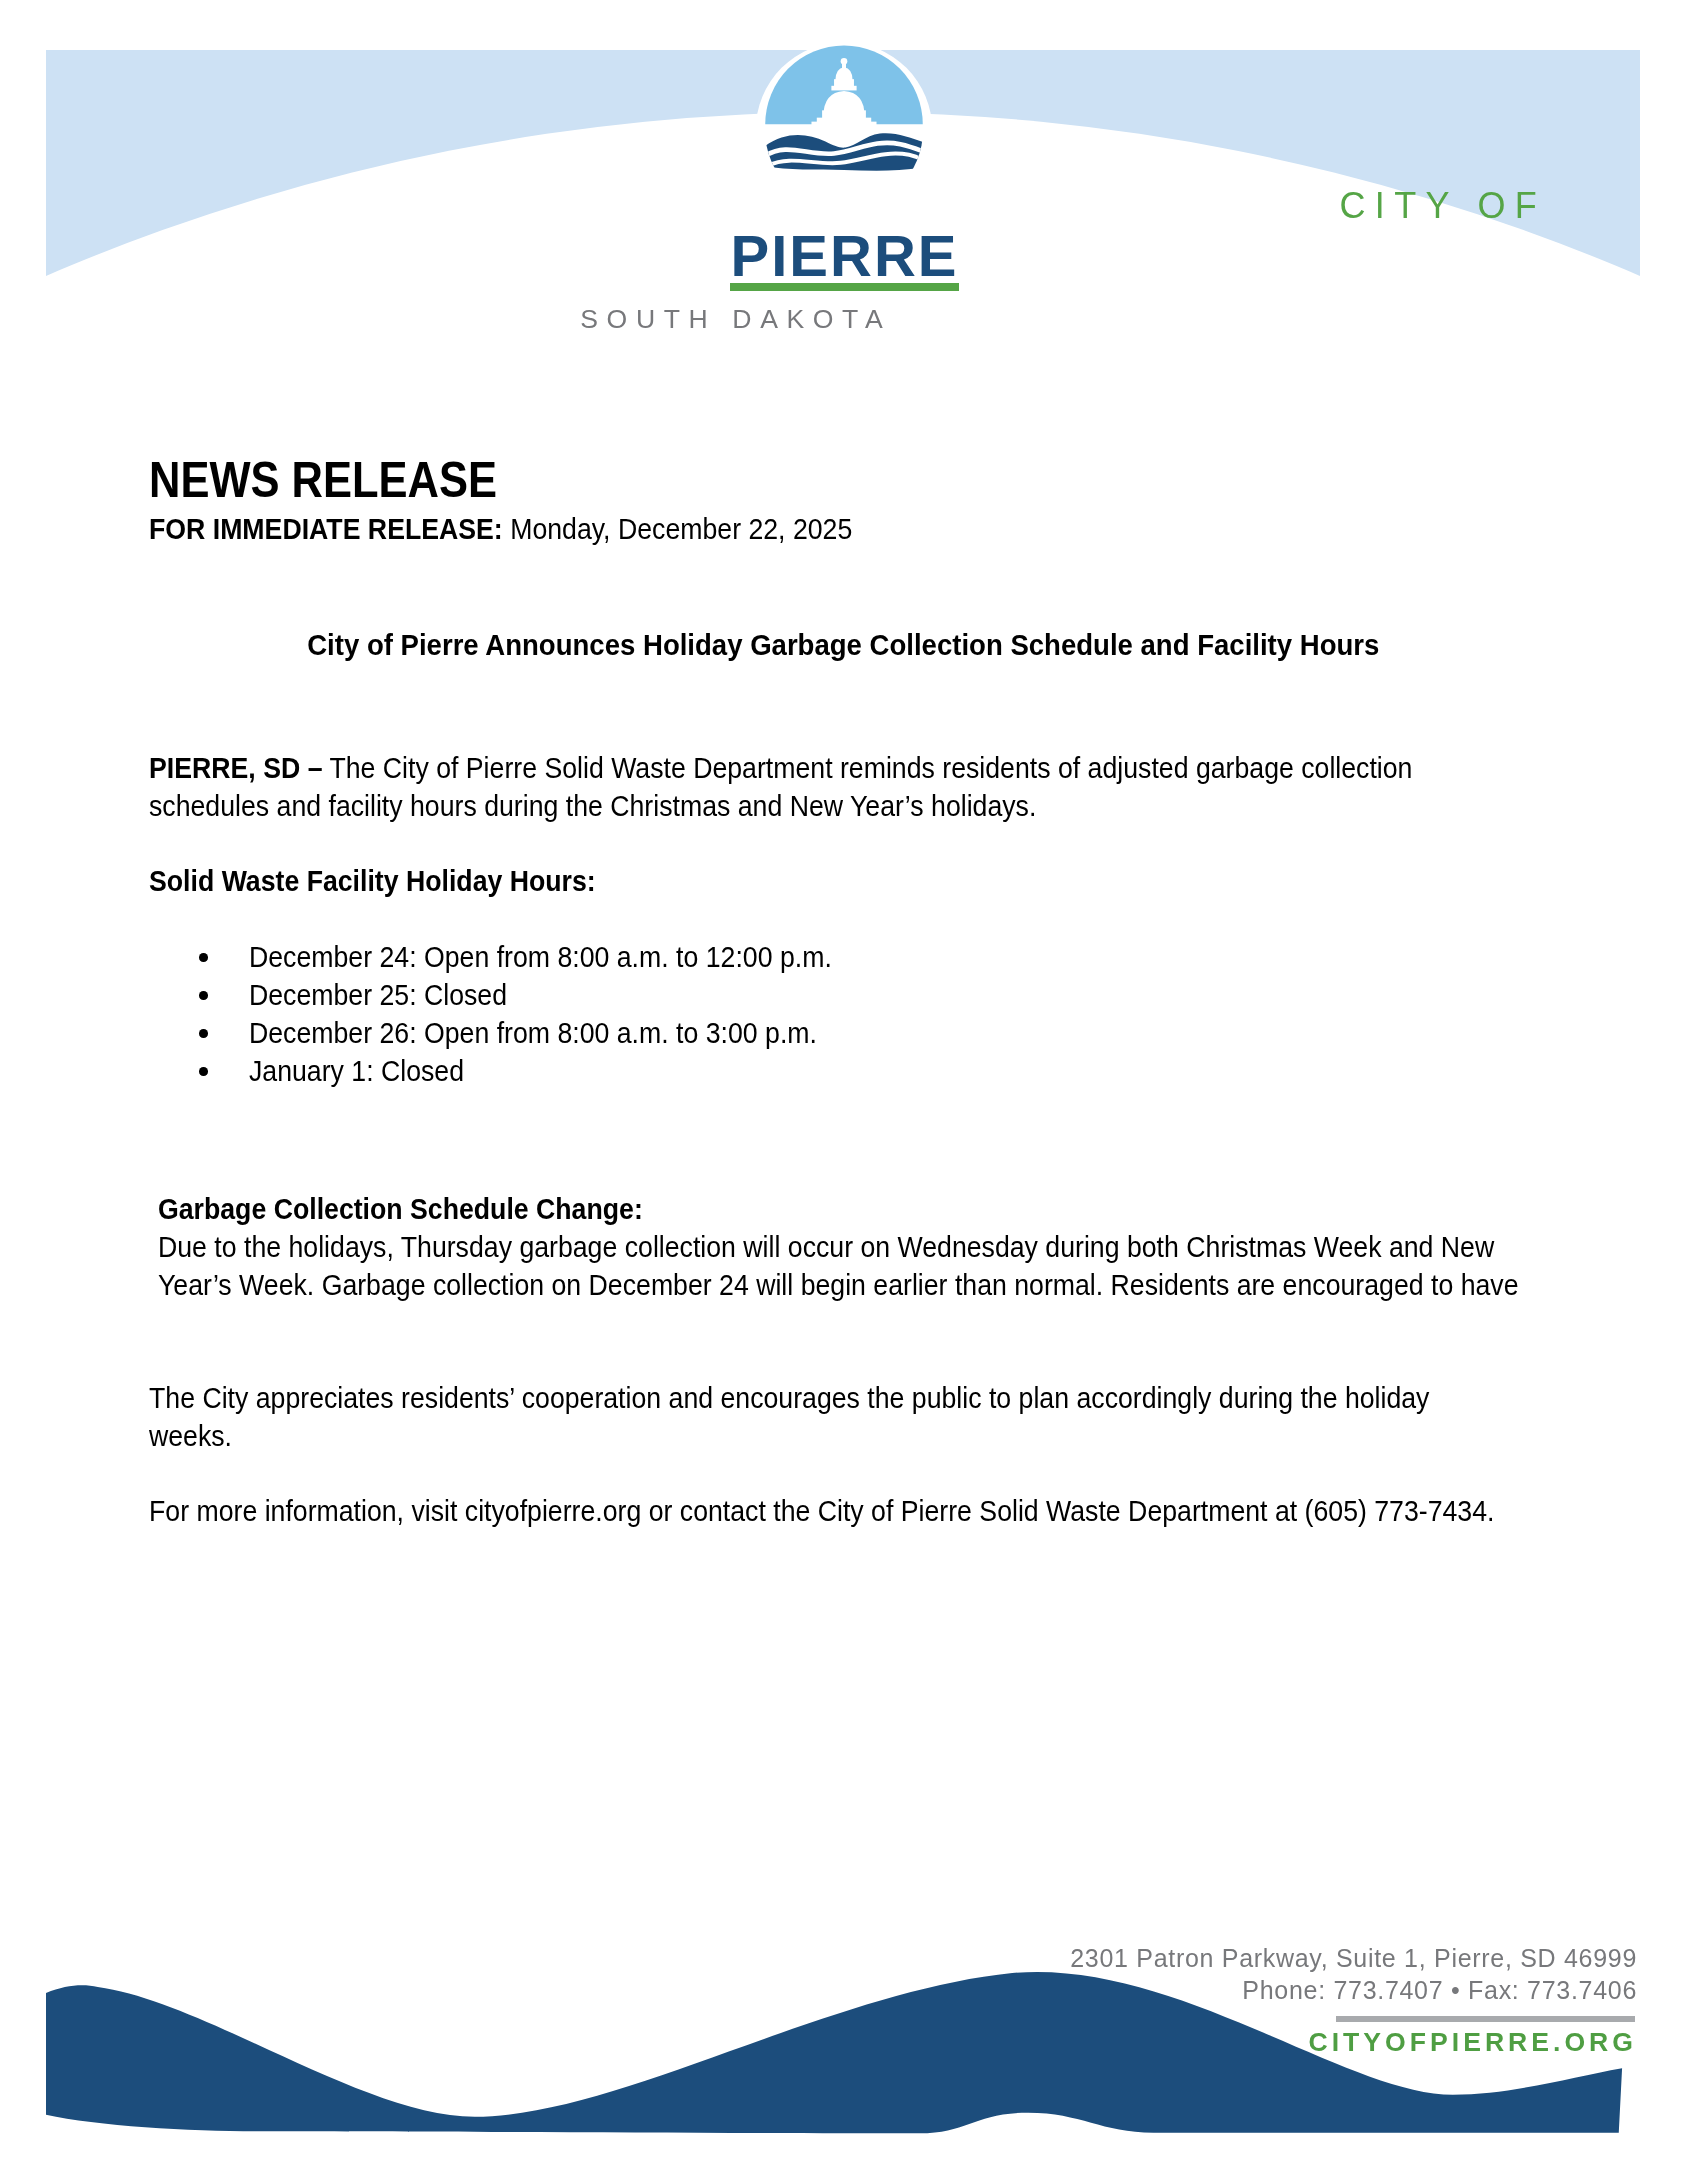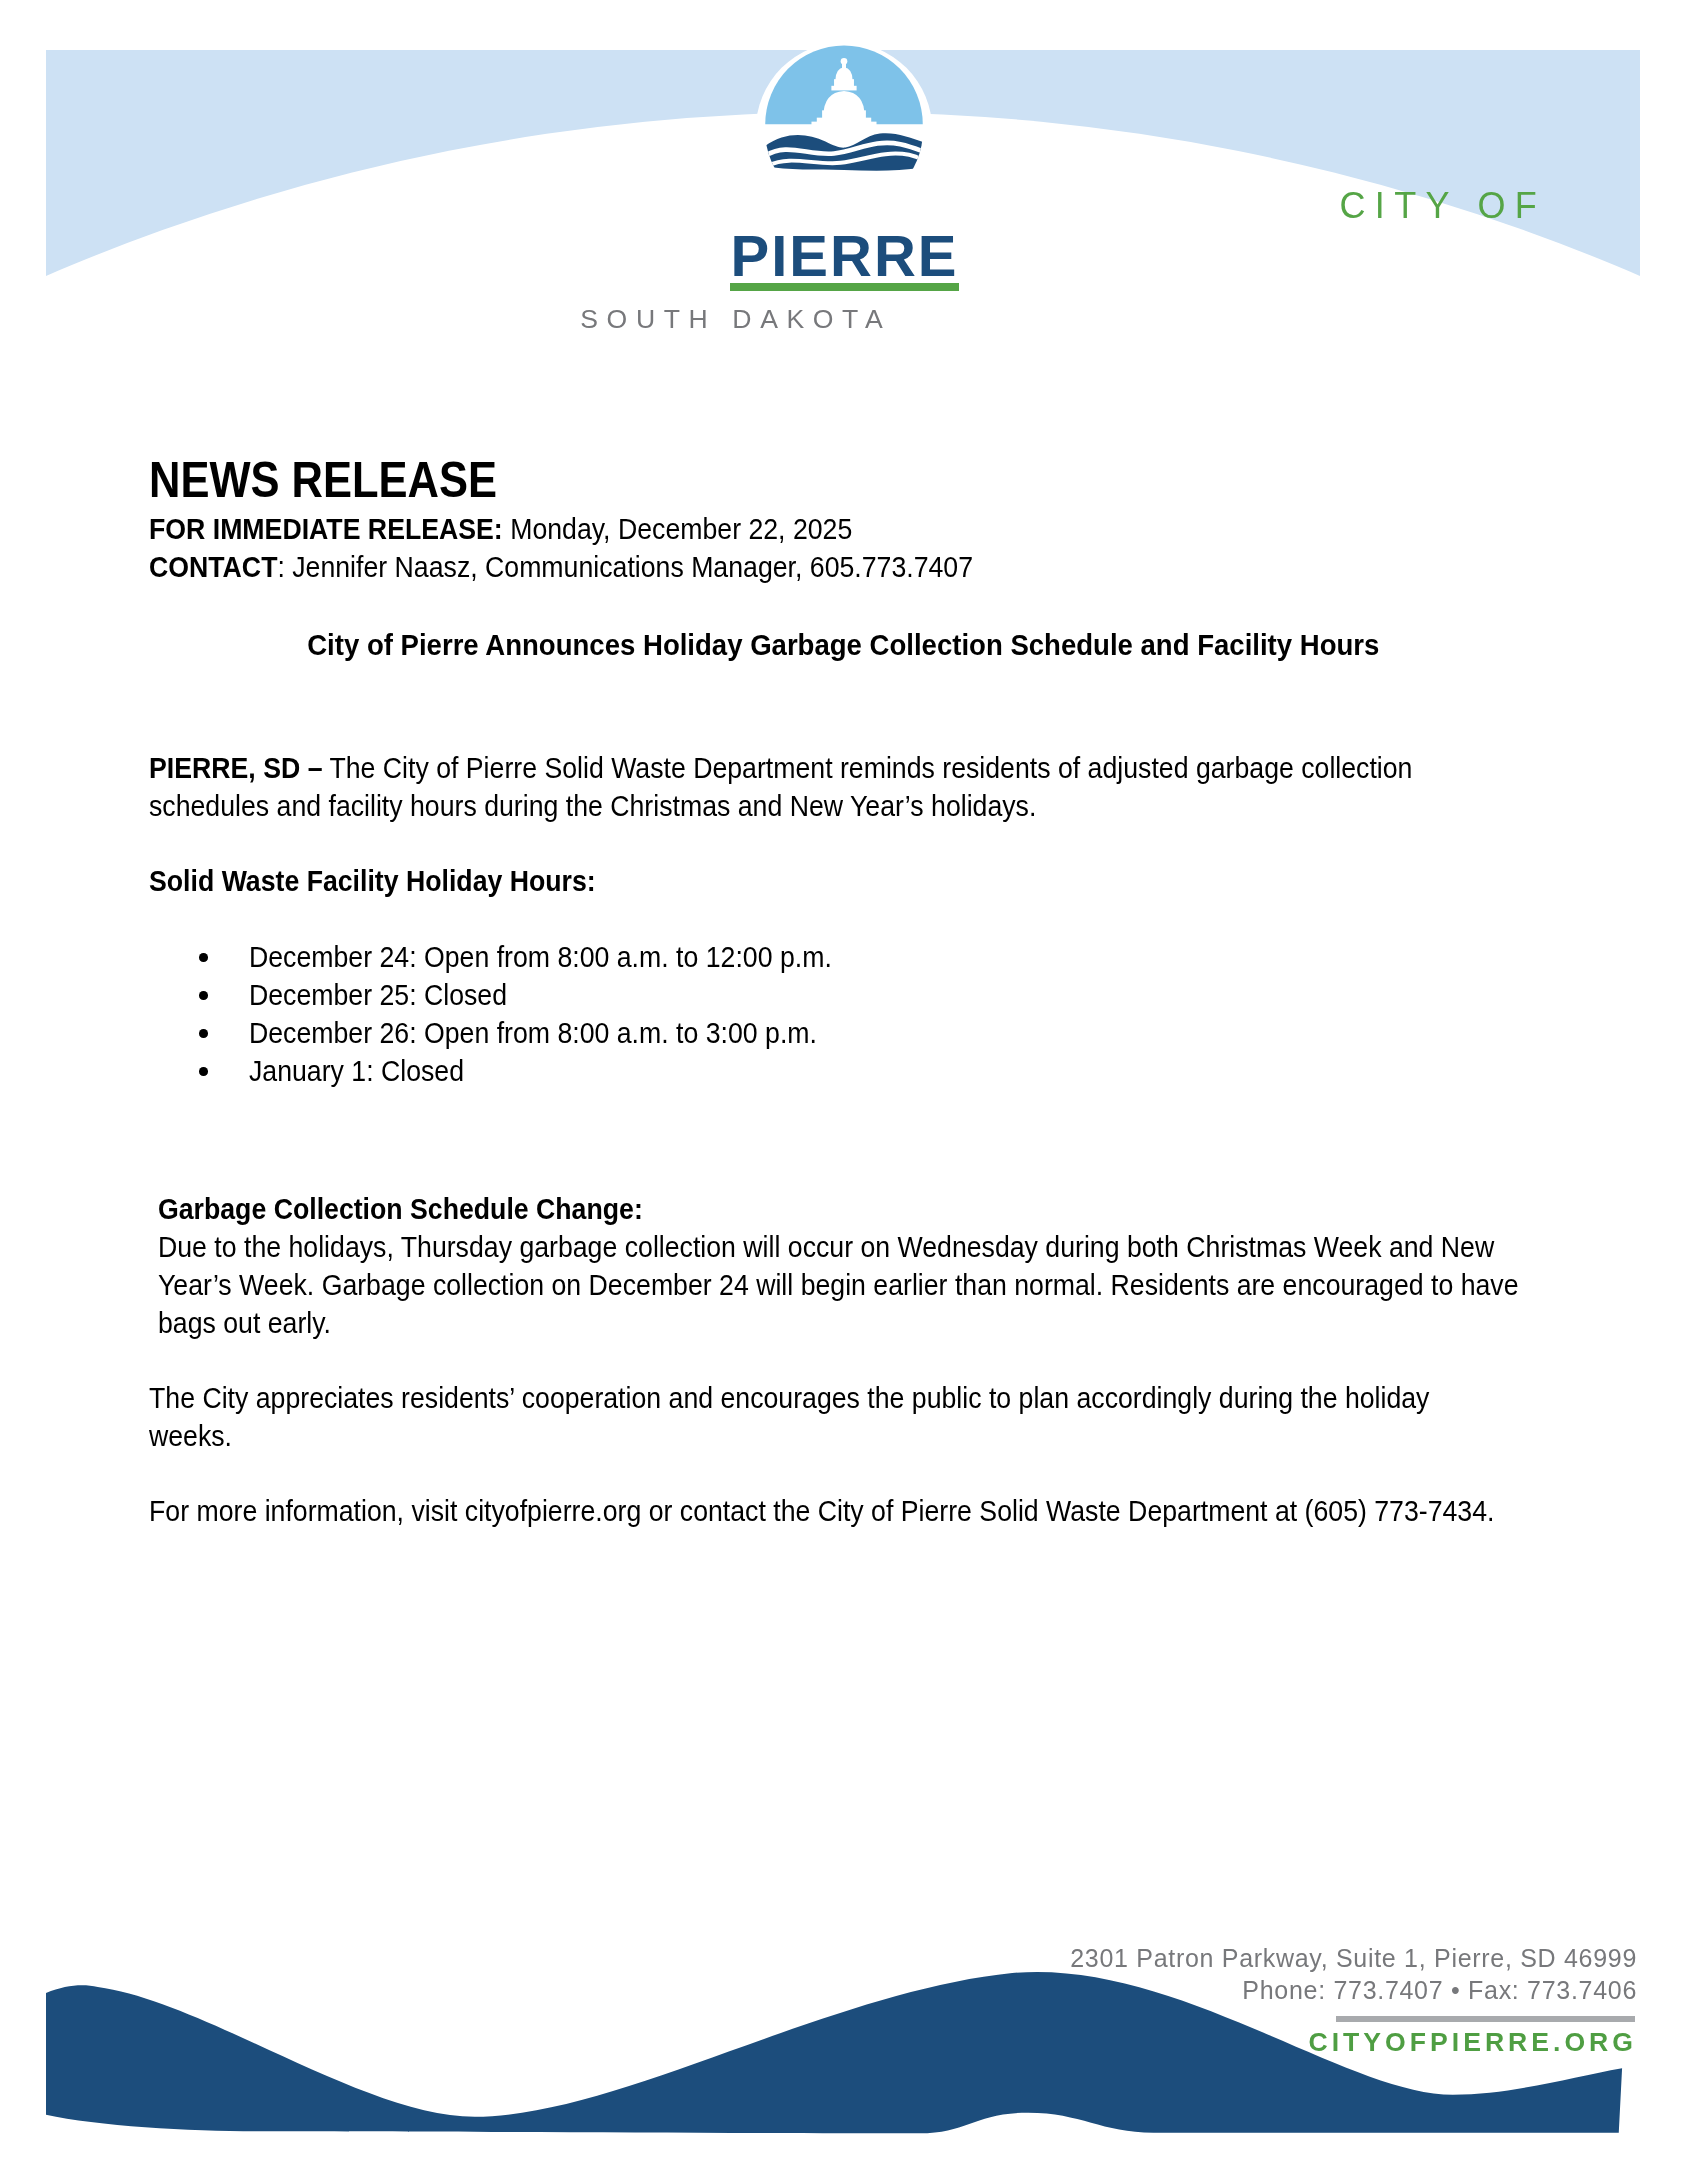"CONTACT: Jennifer Naasz, Communications" div.ln { html: <div> <span> <span>CONTACT</span><span>: Jennifer Naasz, Communications Manager, 605.773.7407</span> </span> </div> -> none }
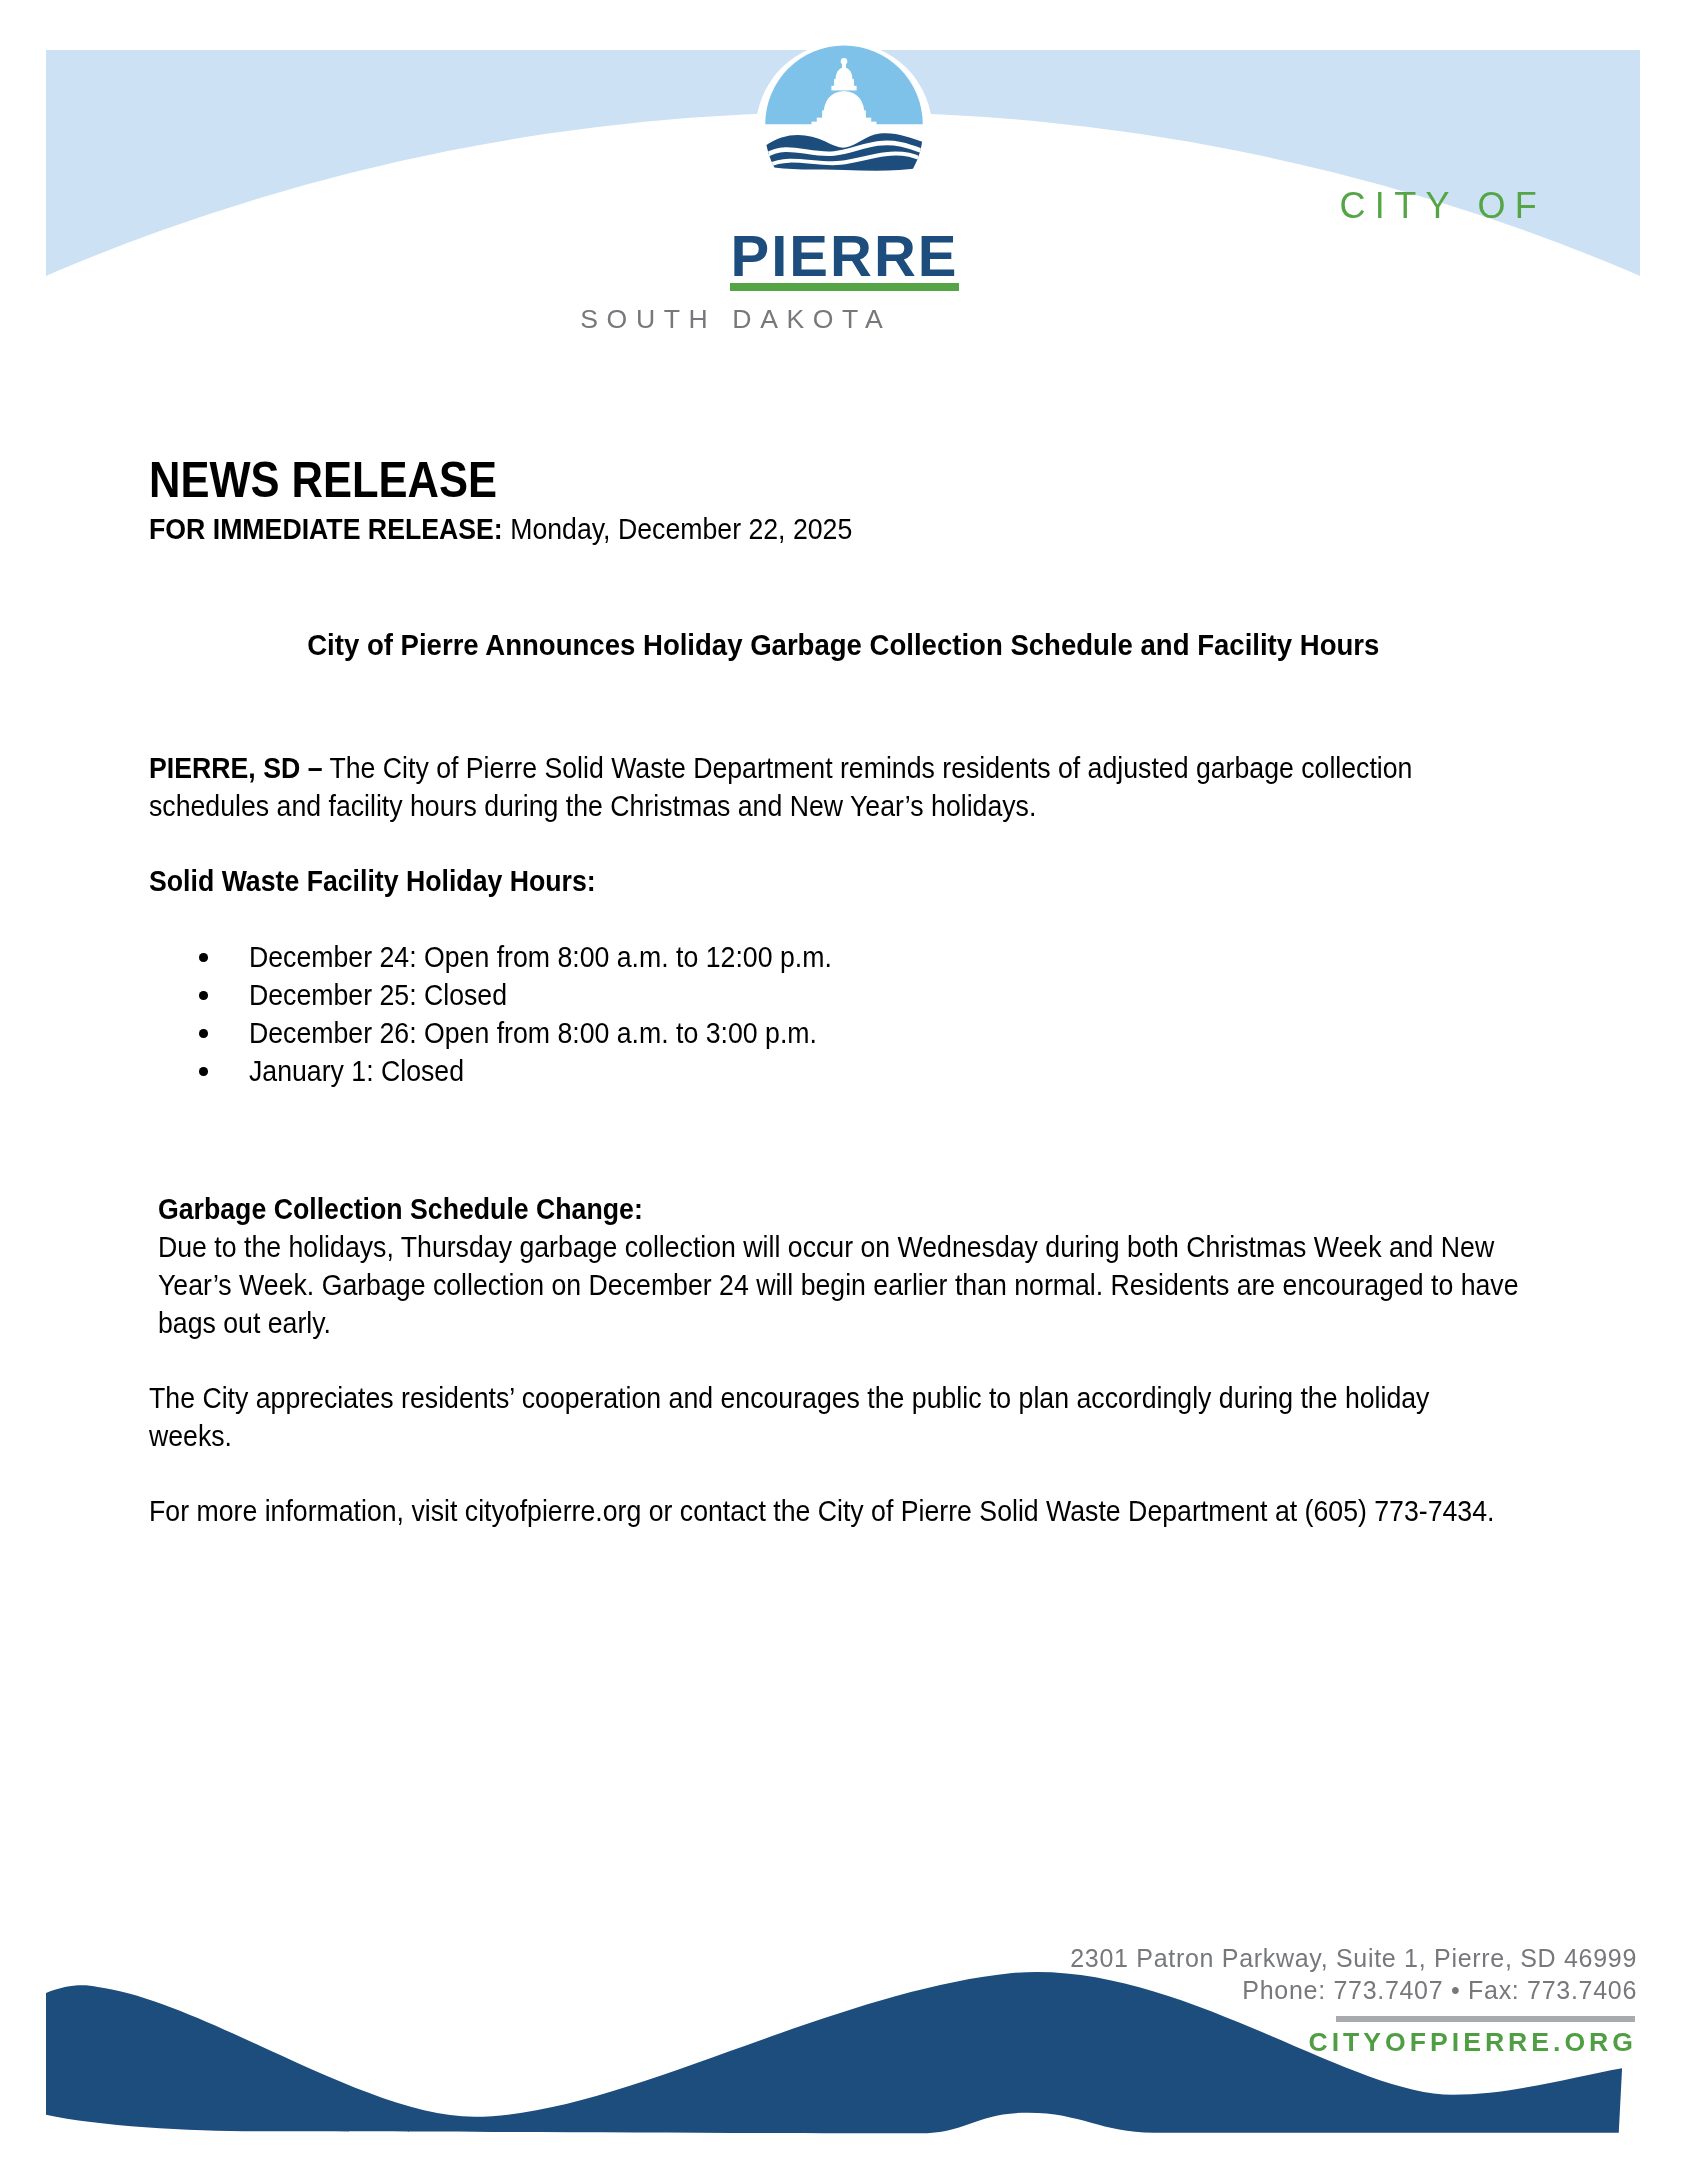"bags out early." div.ln { html: <div> <span>bags out early.</span> </div> -> none }
